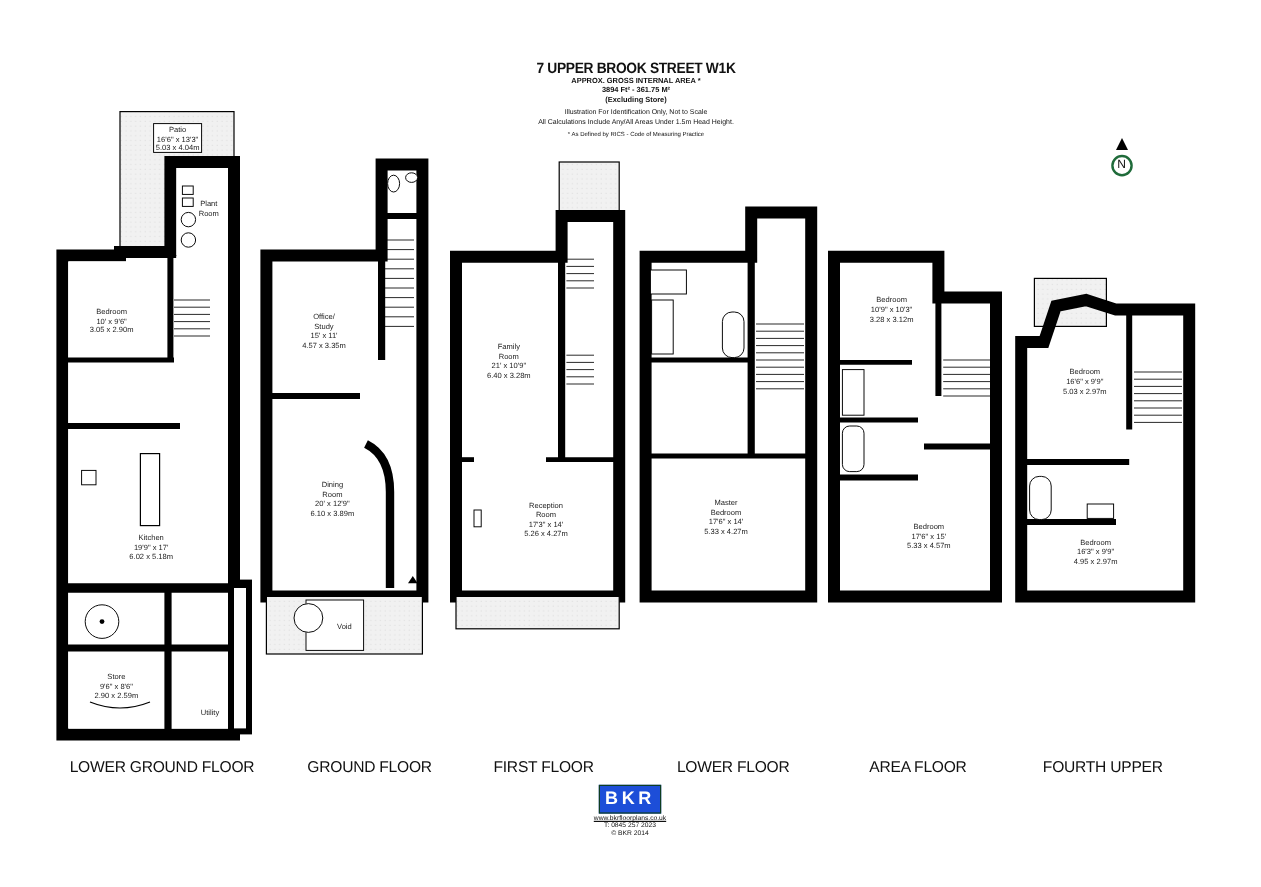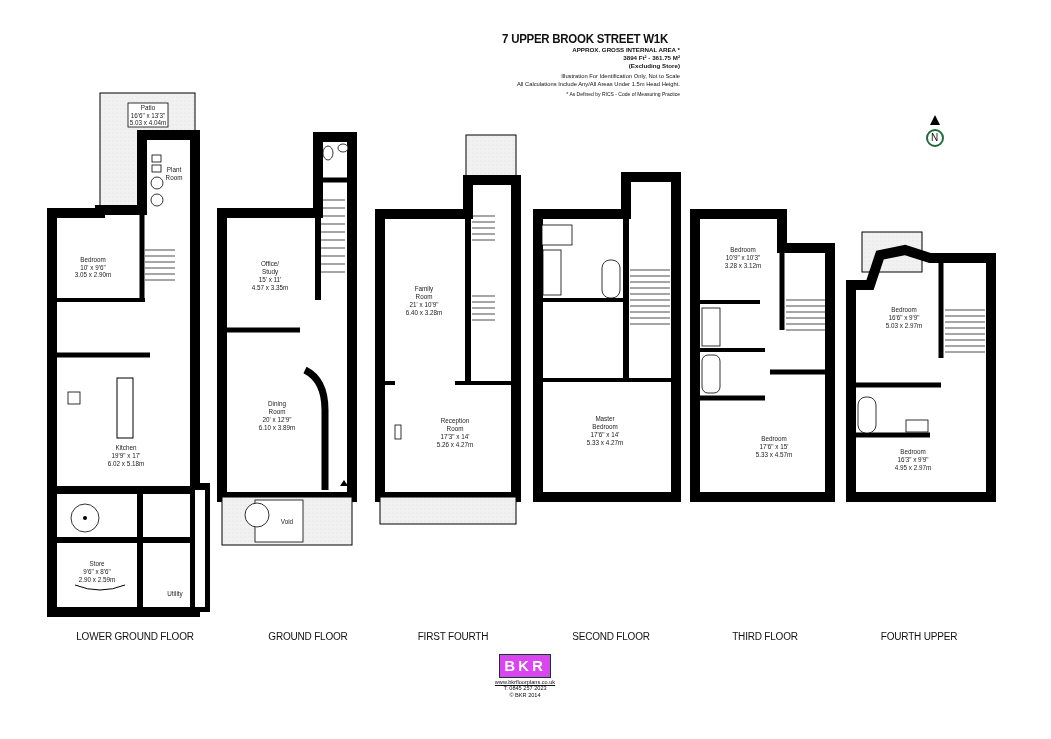"7 UPPER BROOK STREET W1K" .hdr { text-align: right -> center; top: 32px -> 50px }
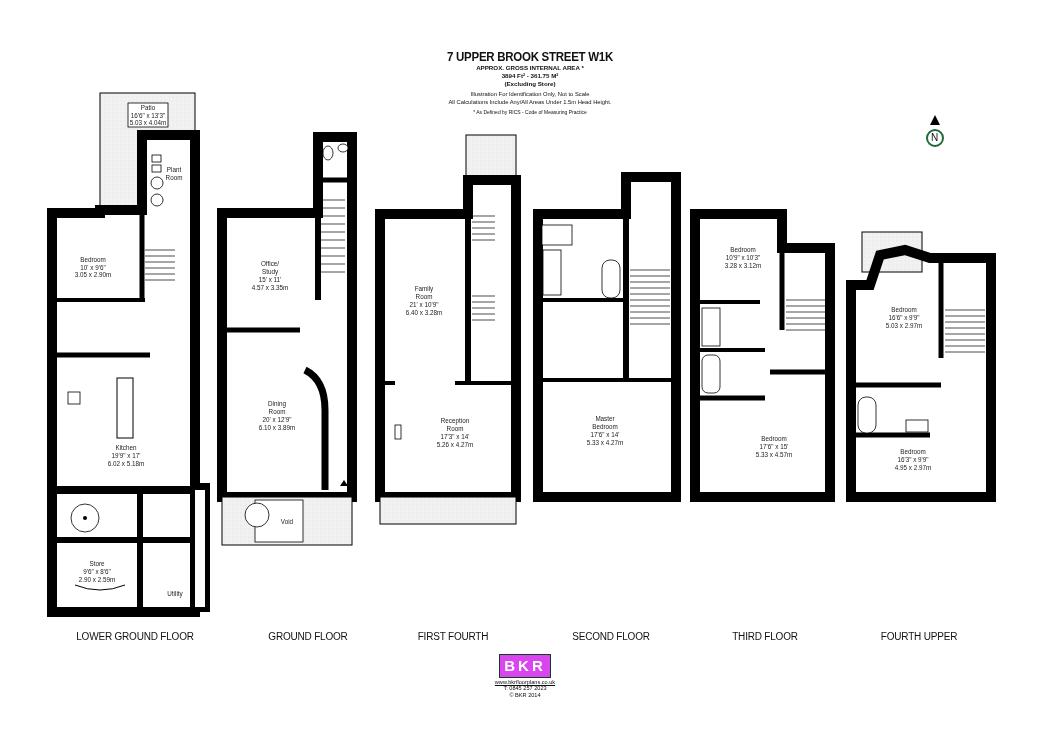"LOWER GROUND FLOOR" .fl { font-size: 10px -> 13px }
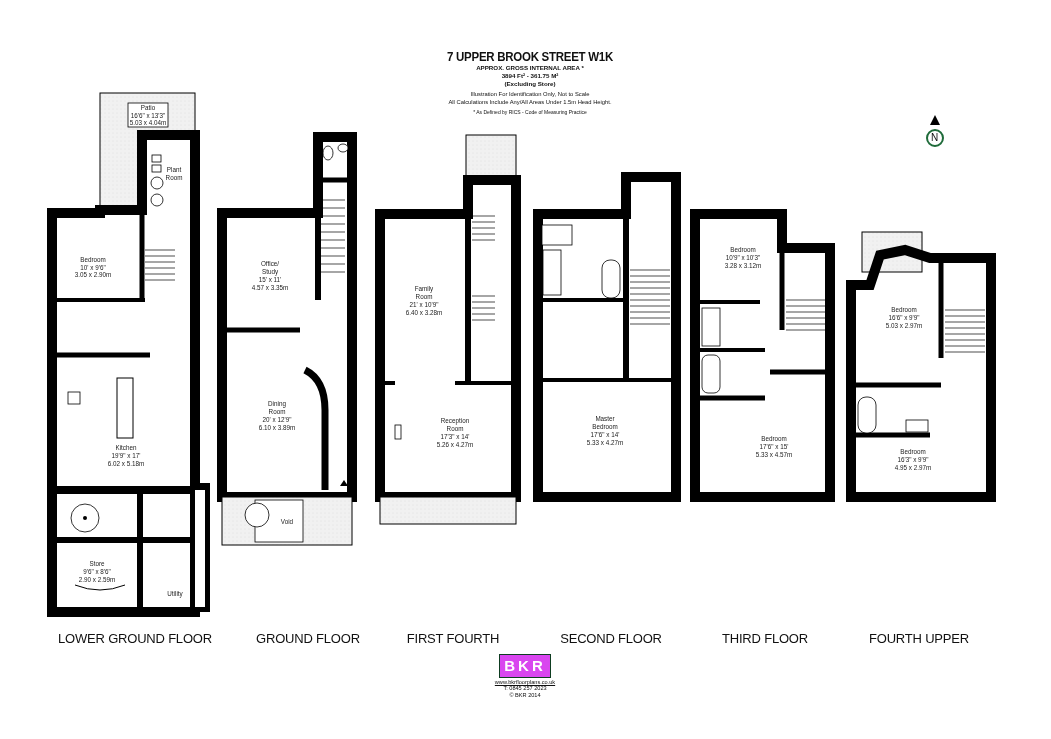"FIRST FOURTH" div.fl { text: FOURTH -> FLOOR }
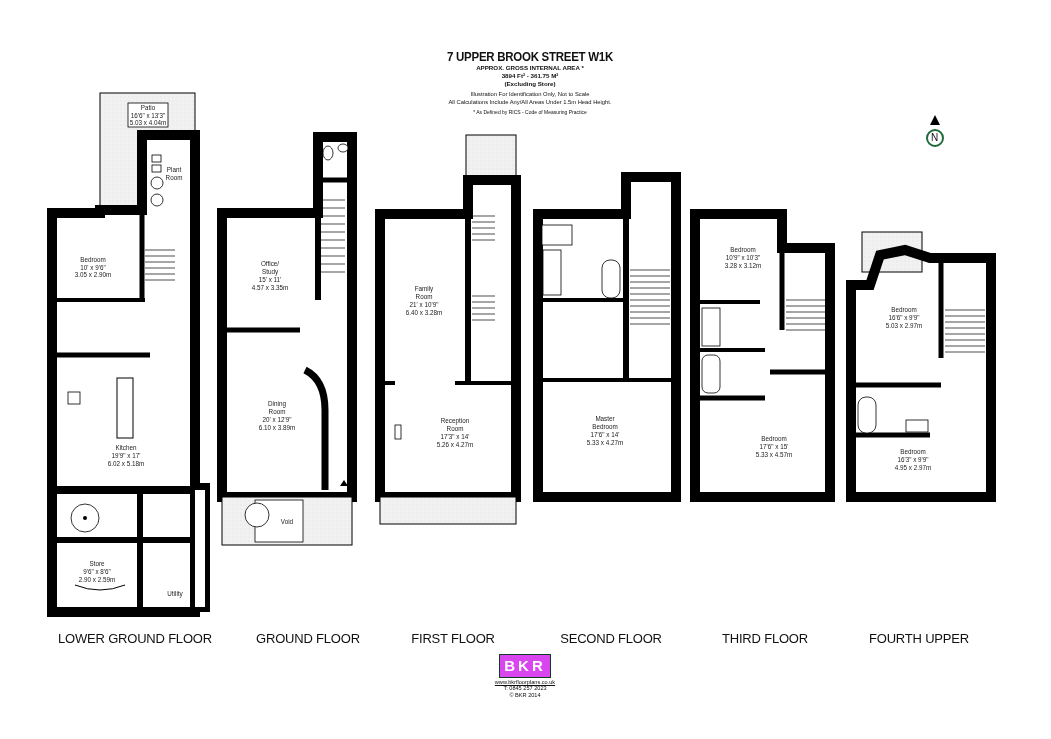"SECOND FLOOR" div.fl { text: SECOND -> LOWER }
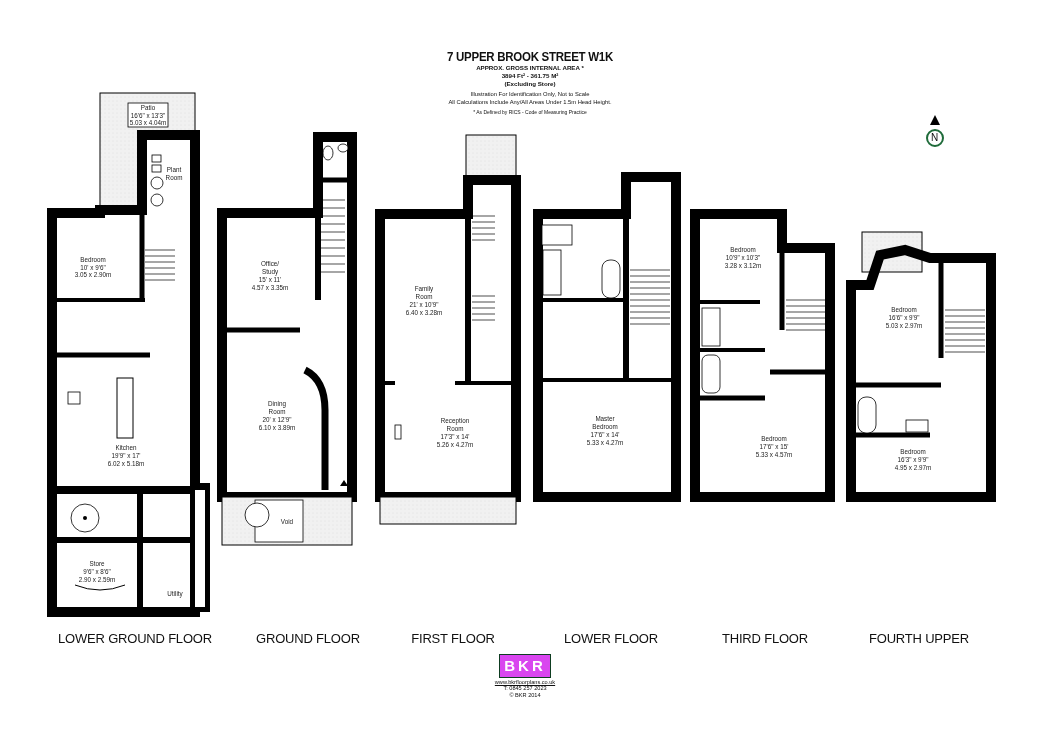"THIRD FLOOR" div.fl { text: THIRD -> AREA }
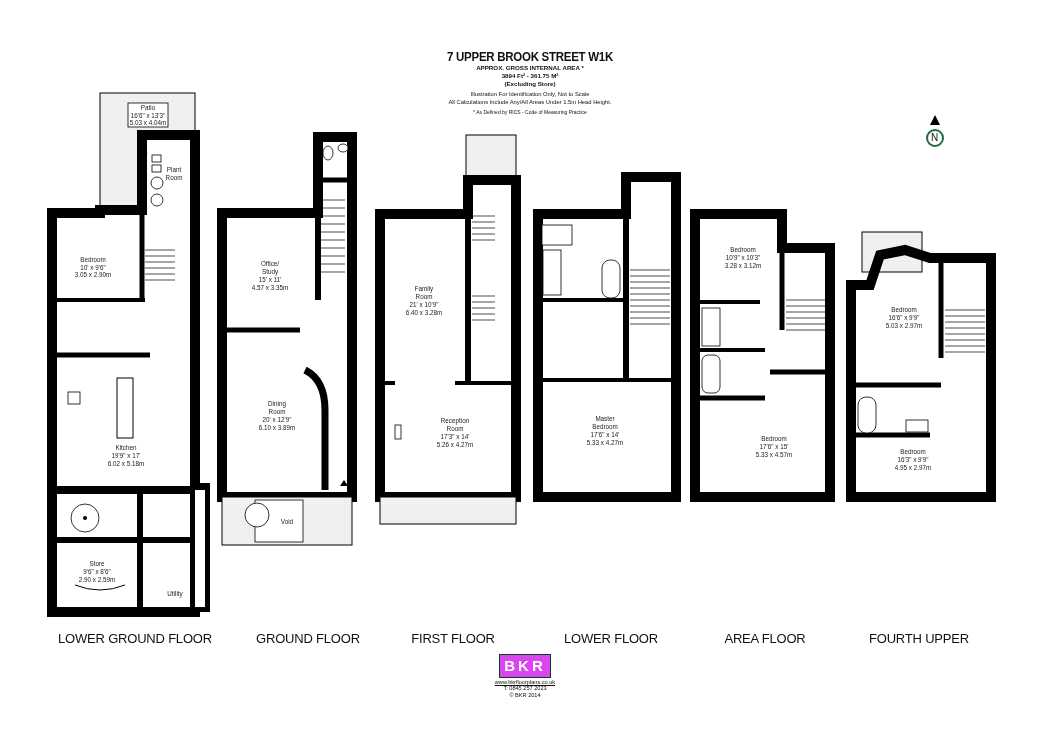"BKR" .logo { background: #d946ef -> #1d4ed8 }
